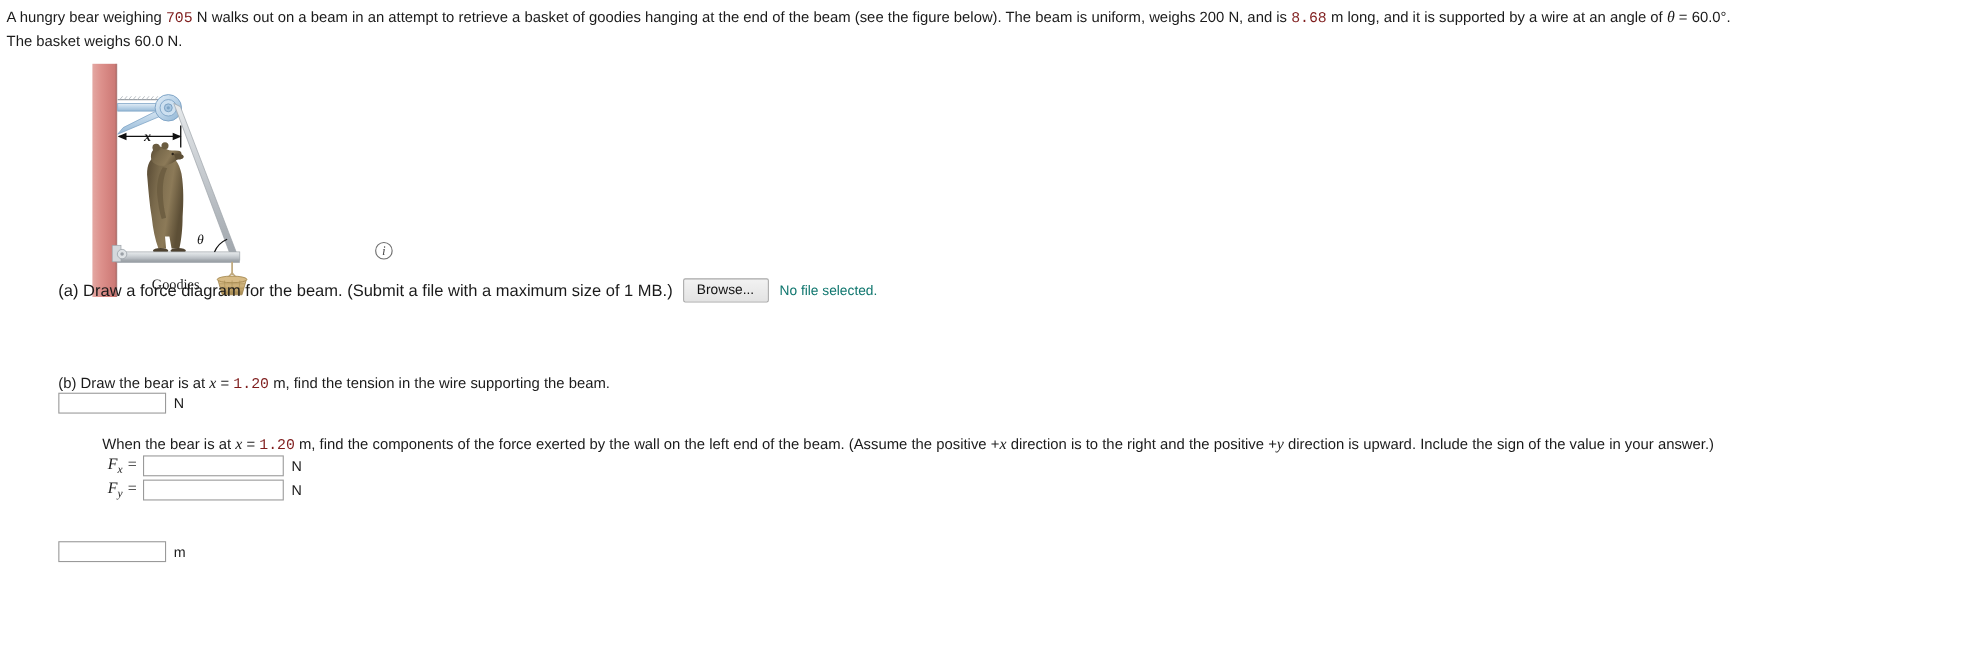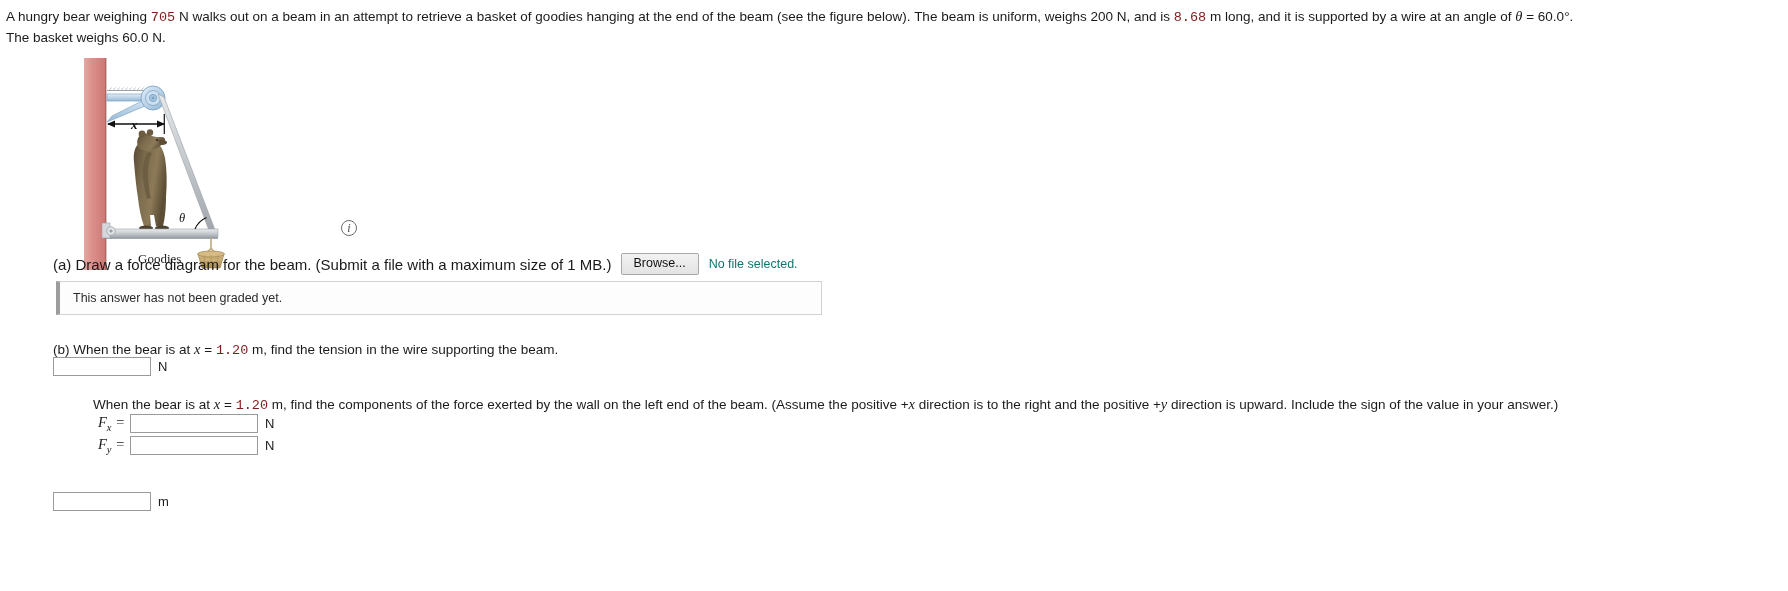"This answer has not been" div.graded-box { html: <div> <span>This answer has not been graded yet.</span> </div> -> none }
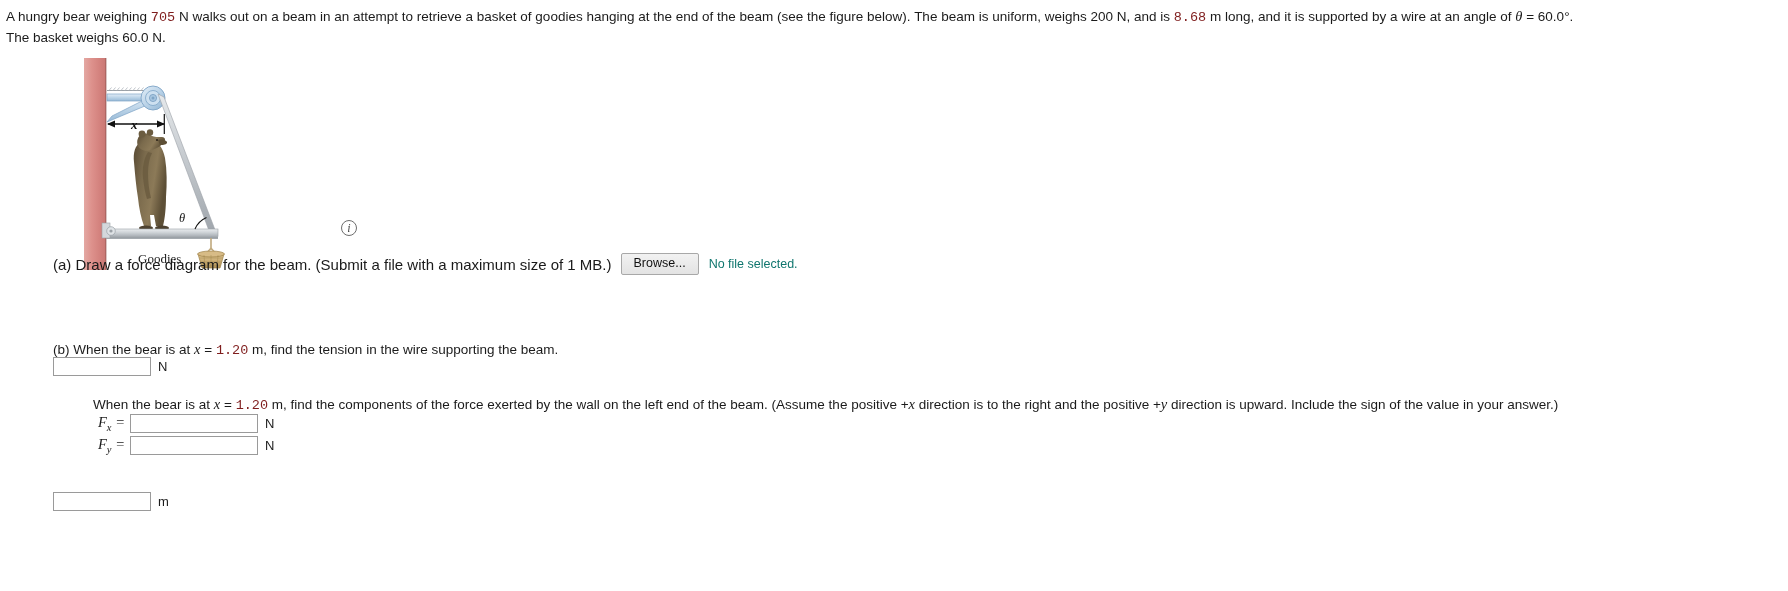"(b) When the bear is" span { text: When -> Draw }
